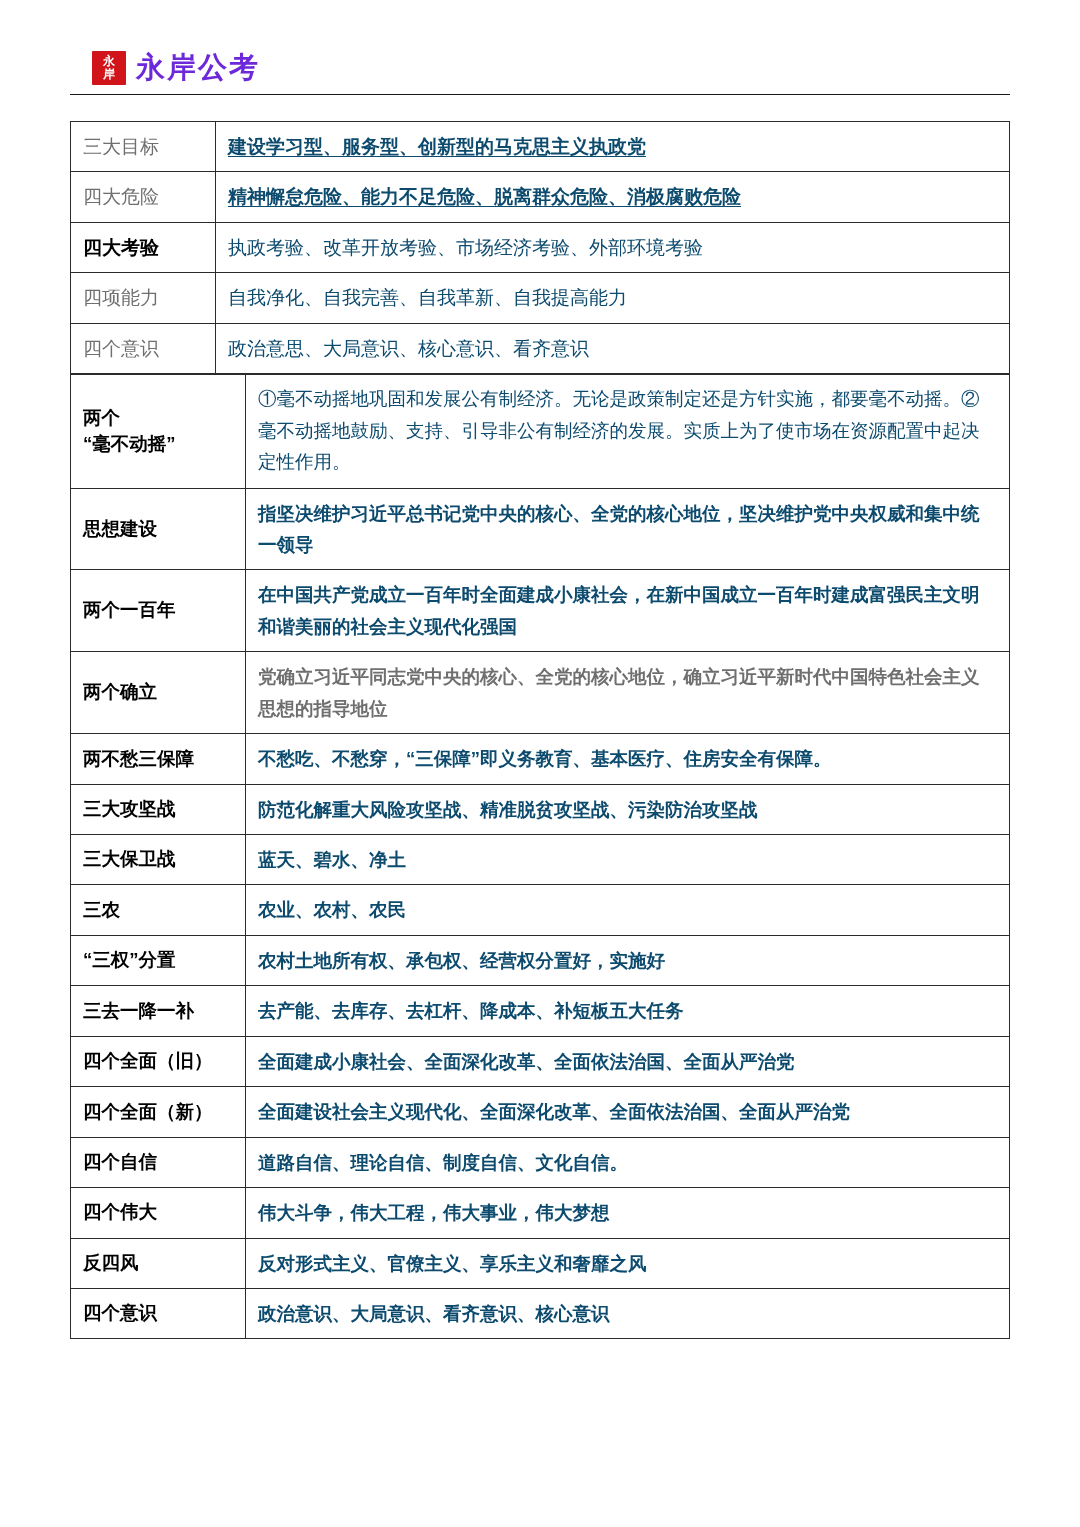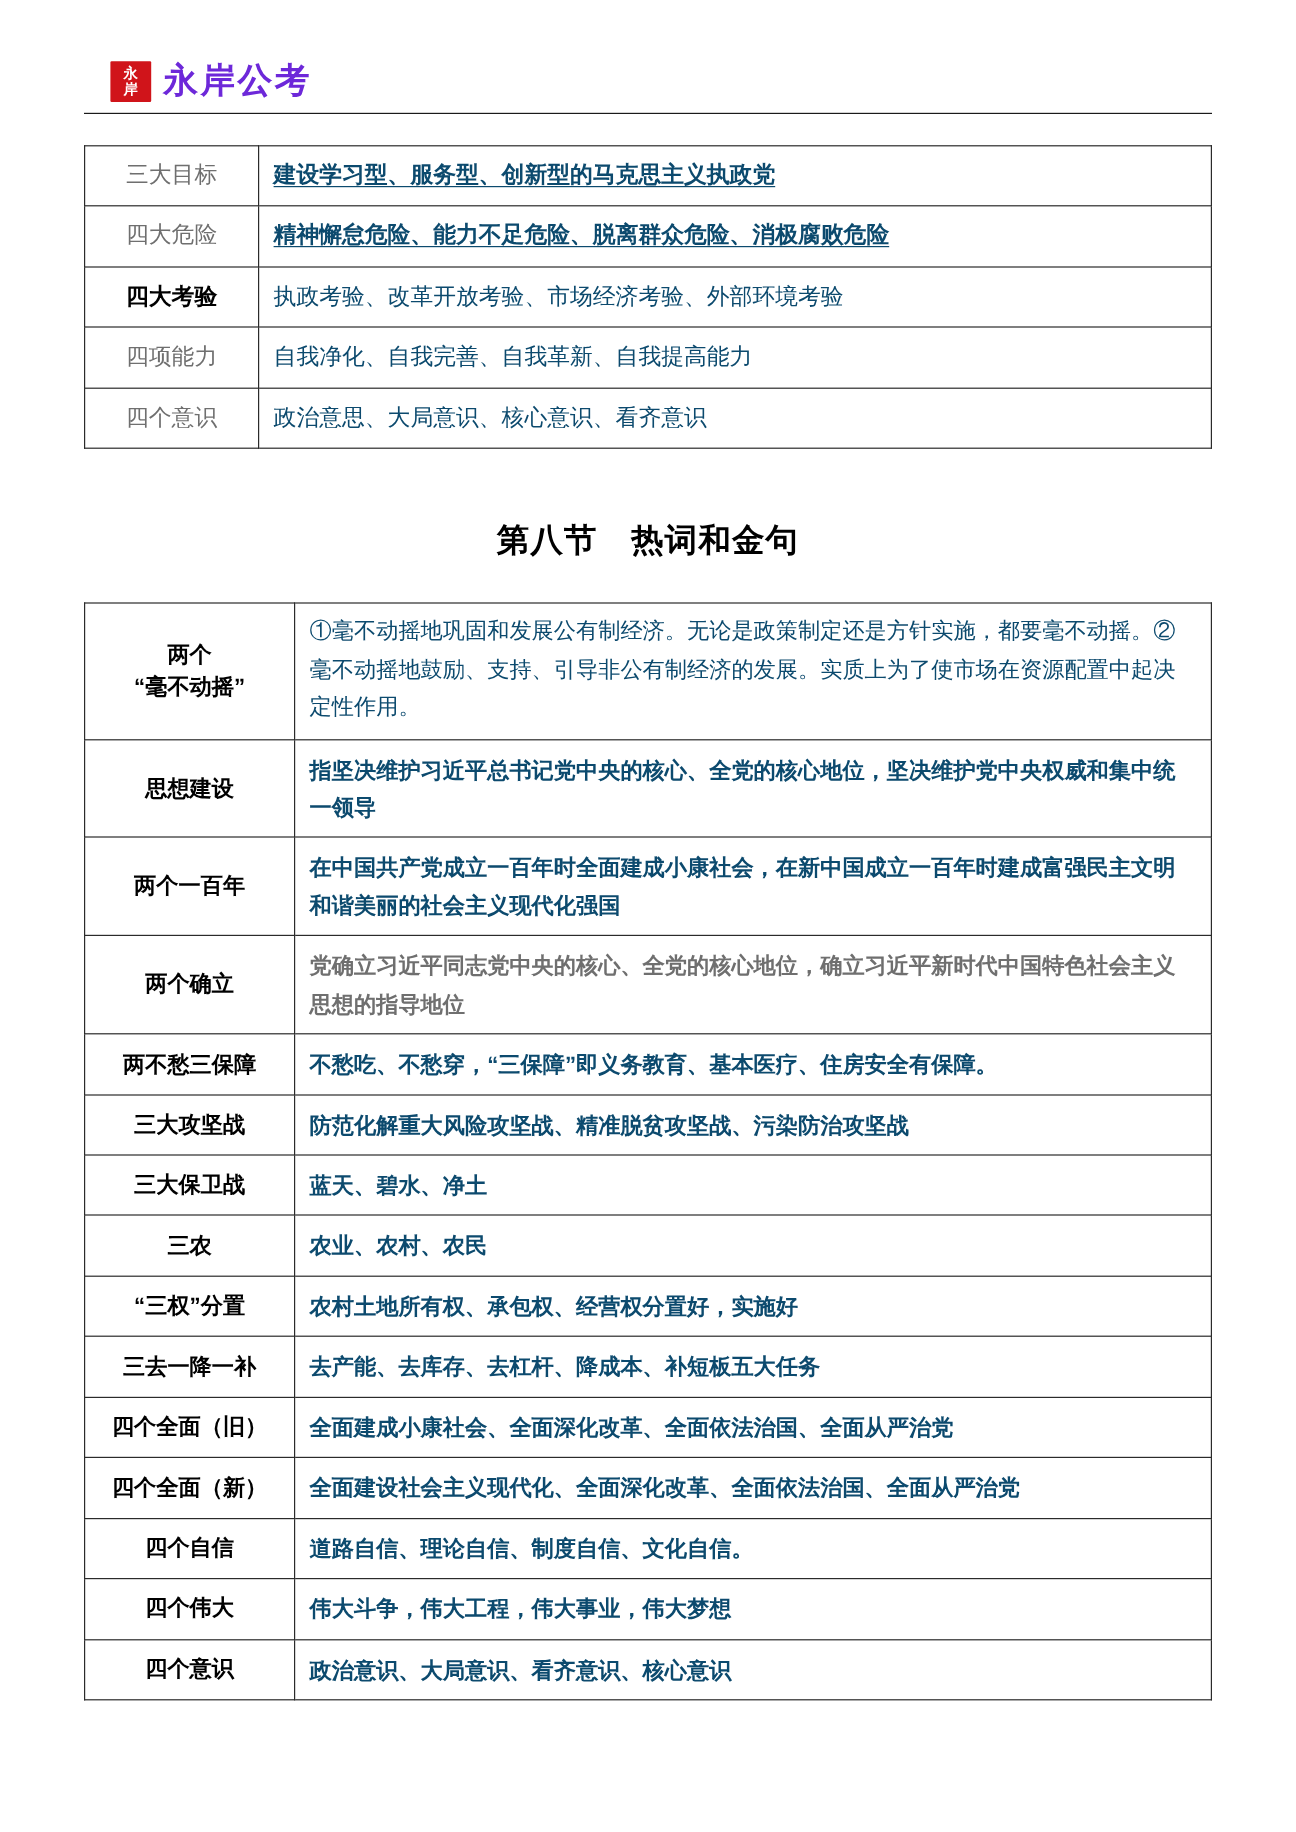"三大目标" td.label { text-align: center -> none }
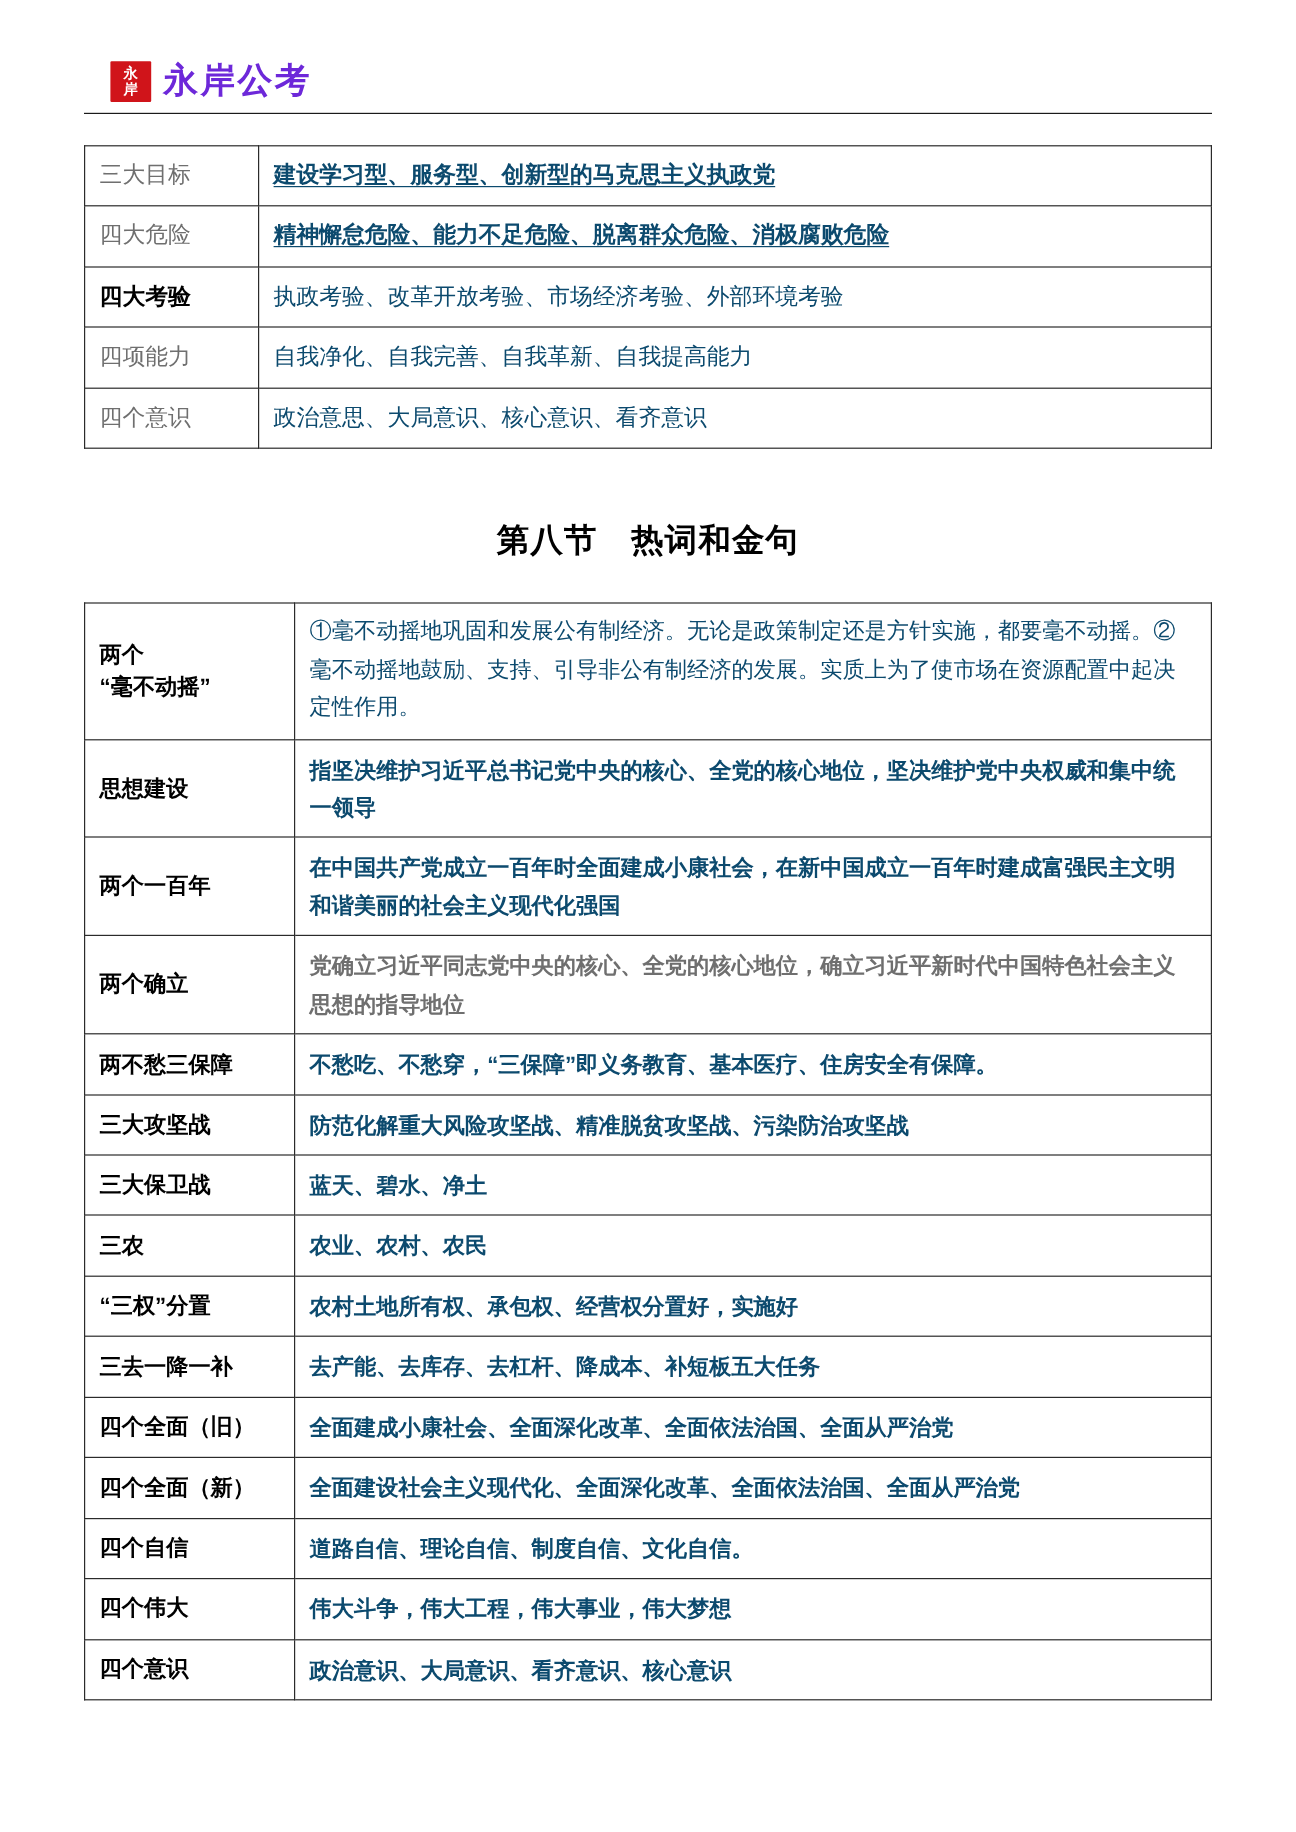"第八节 热词和金句" div.section-title { html: <div> <span>第八节</span><span></span><span>热词和金句</span> </div> -> none }
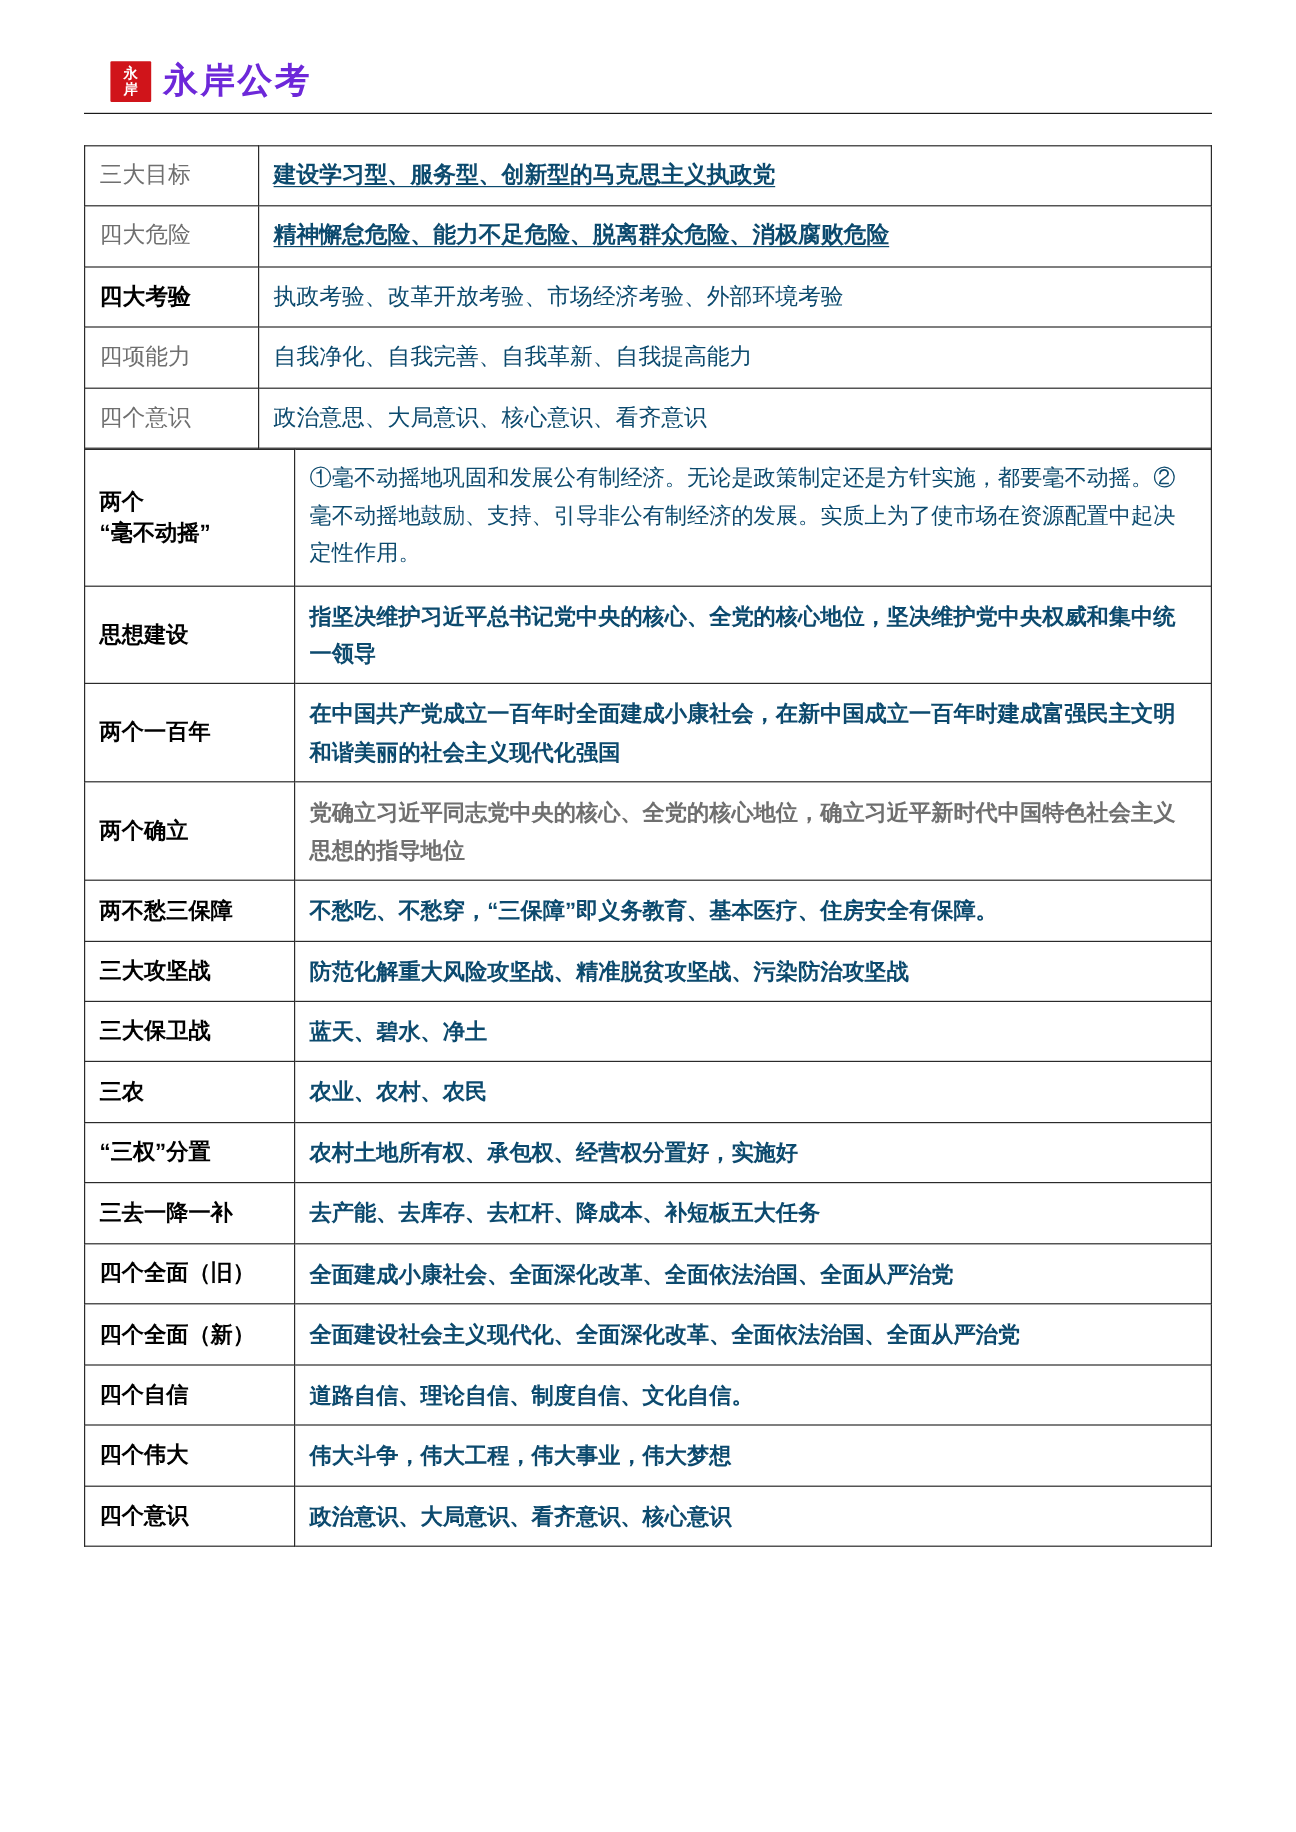"反四风" tr { html: none -> <tr> <td>反四风</td> <td>反对形式主义、官僚主义、享乐主义和奢靡之风</td> </tr> }
